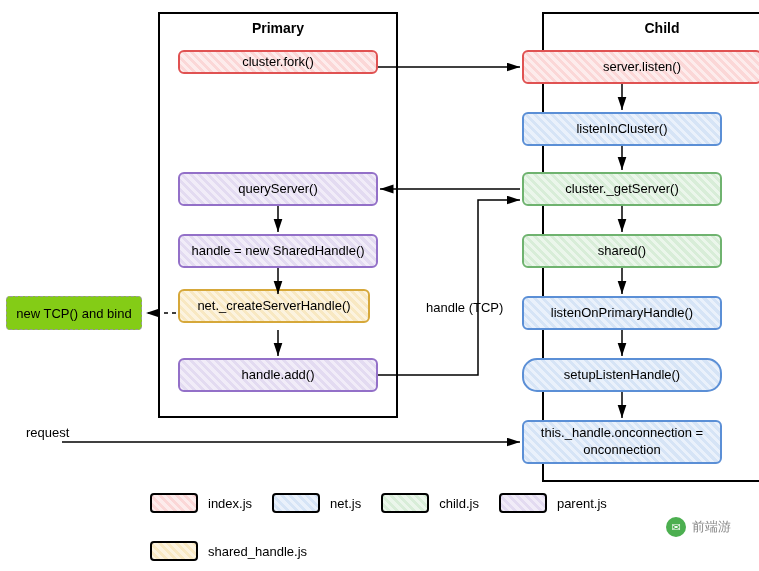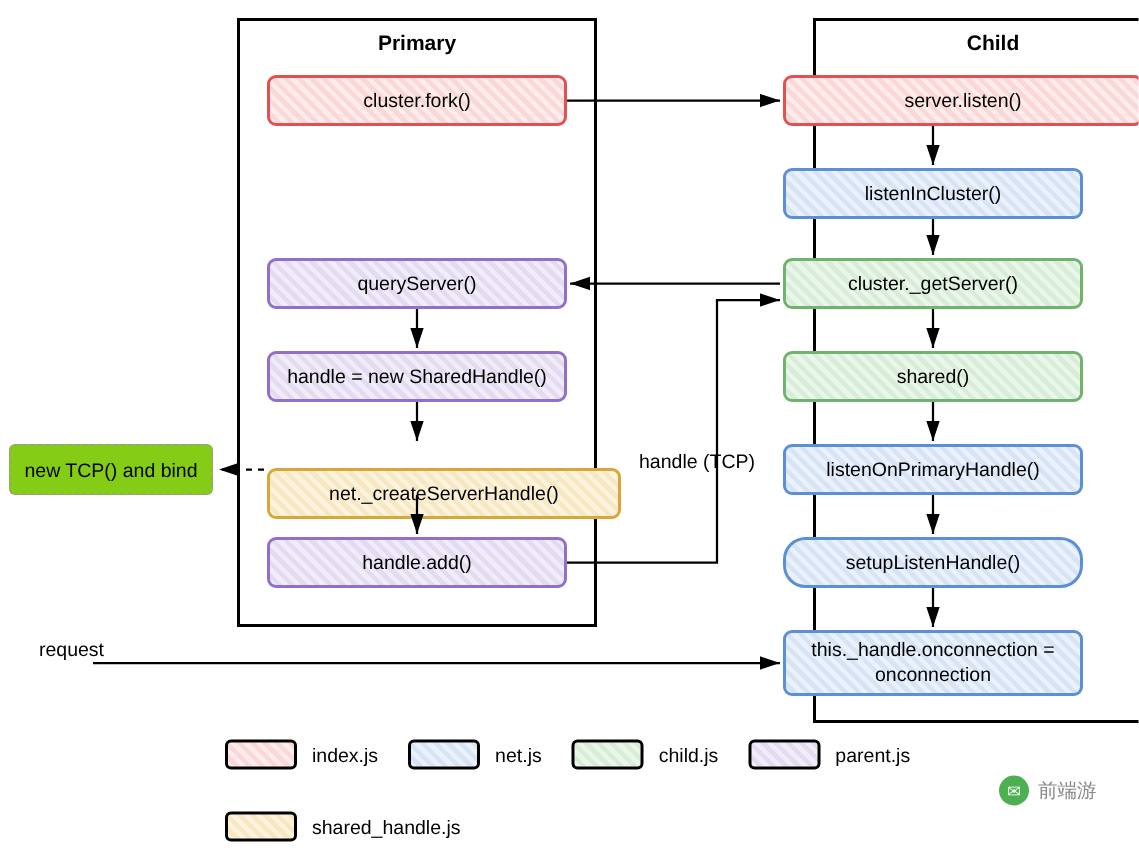"cluster.fork()" div.node { height: 34px -> 24px }
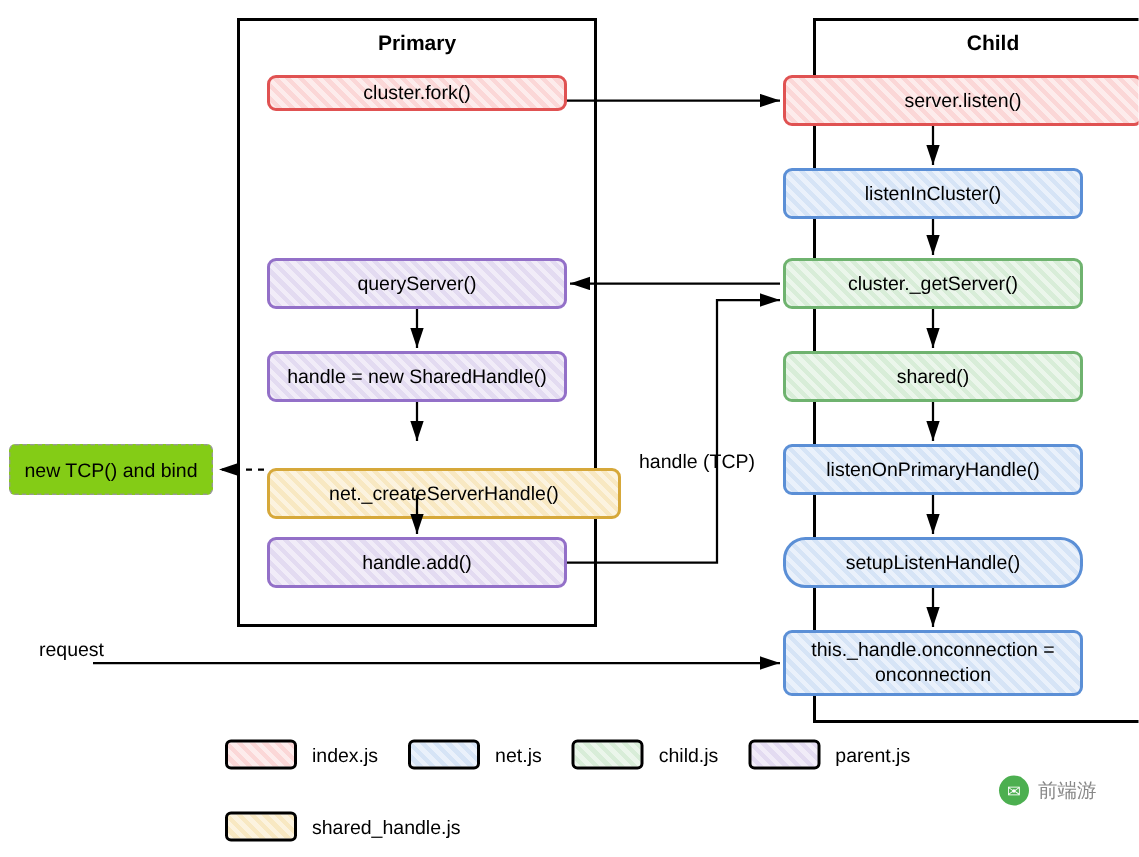"net._createServerHandle()" div.node { top: 312px -> 289px; width: 236px -> 192px }
